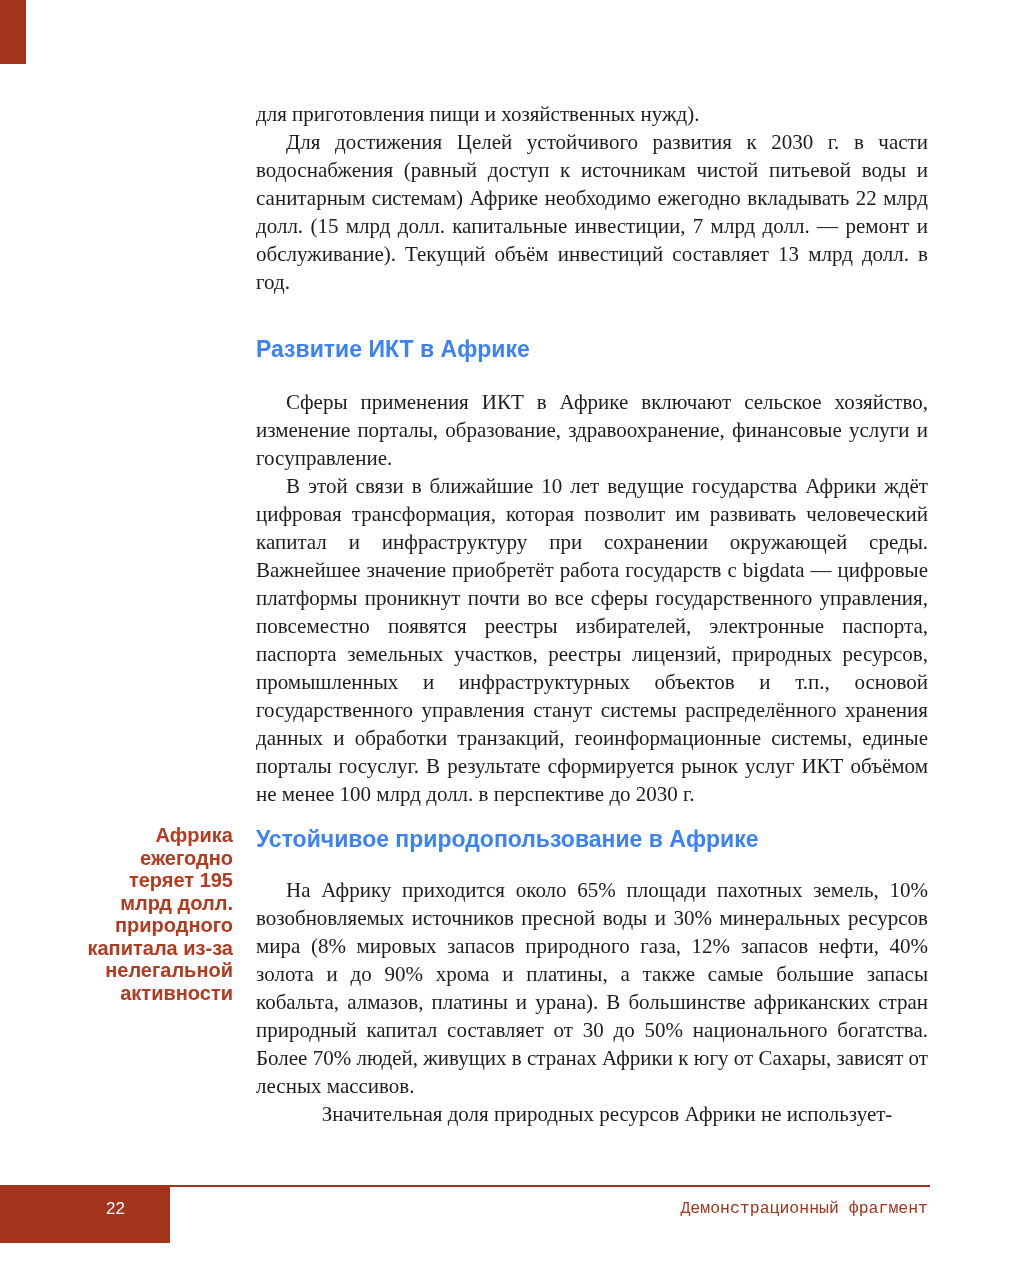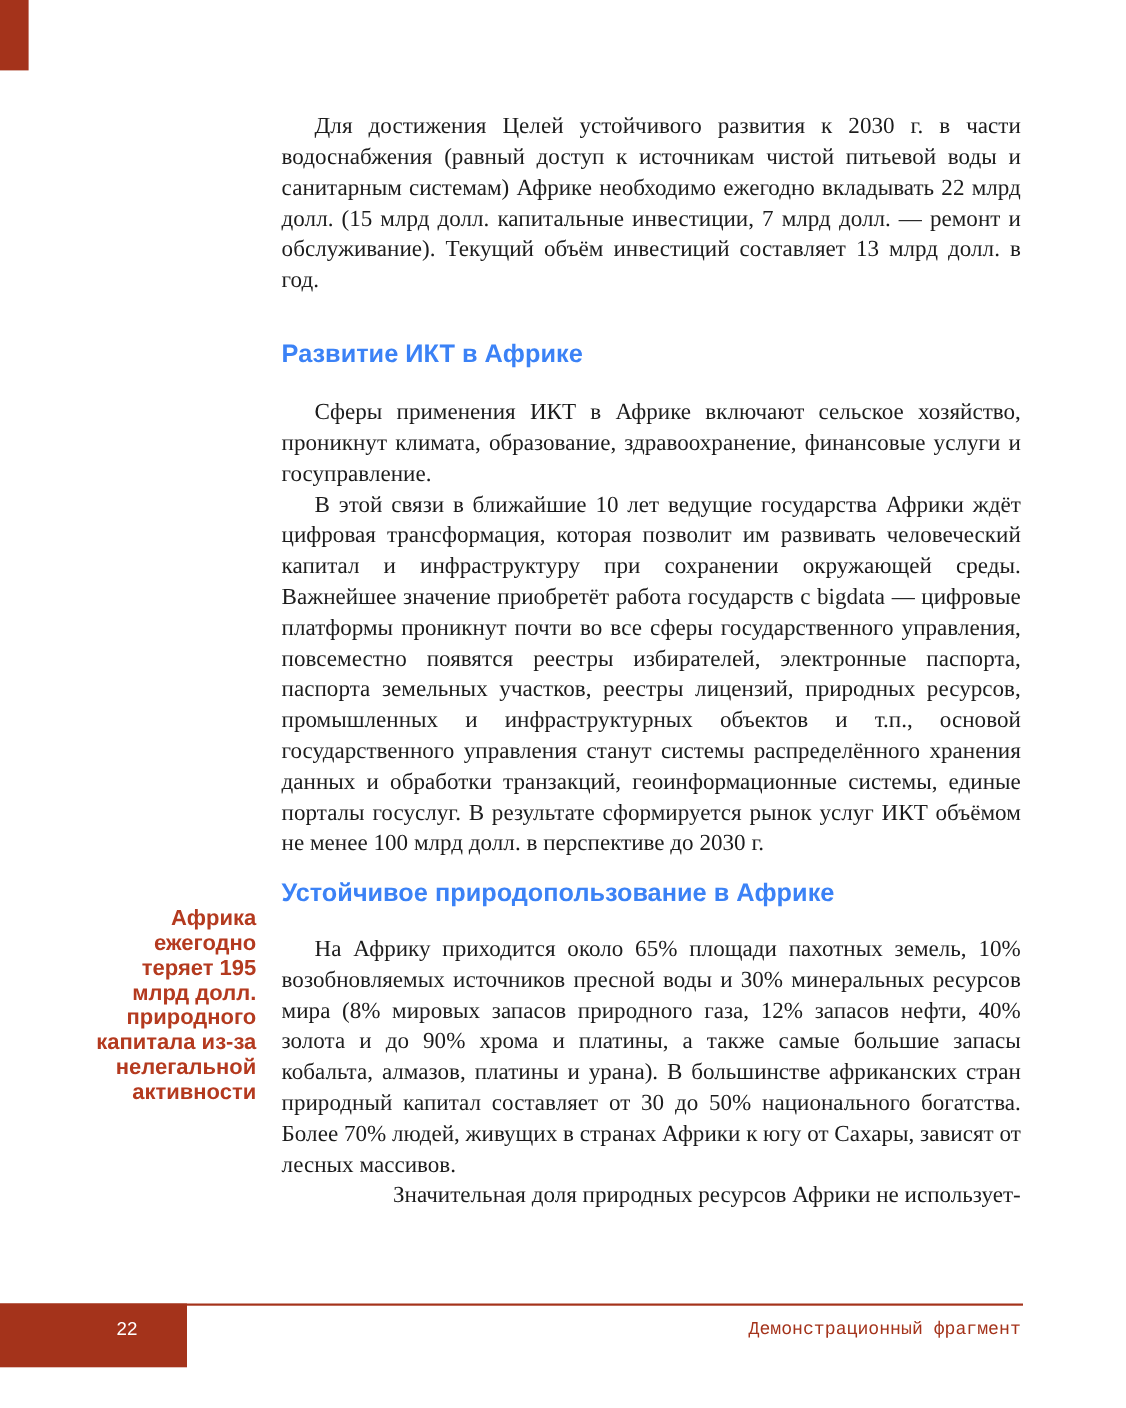"для приготовления пищи и хозяйственных" p.no-indent { html: none -> <p>для приготовления пищи и хозяйственных нужд).</p> }
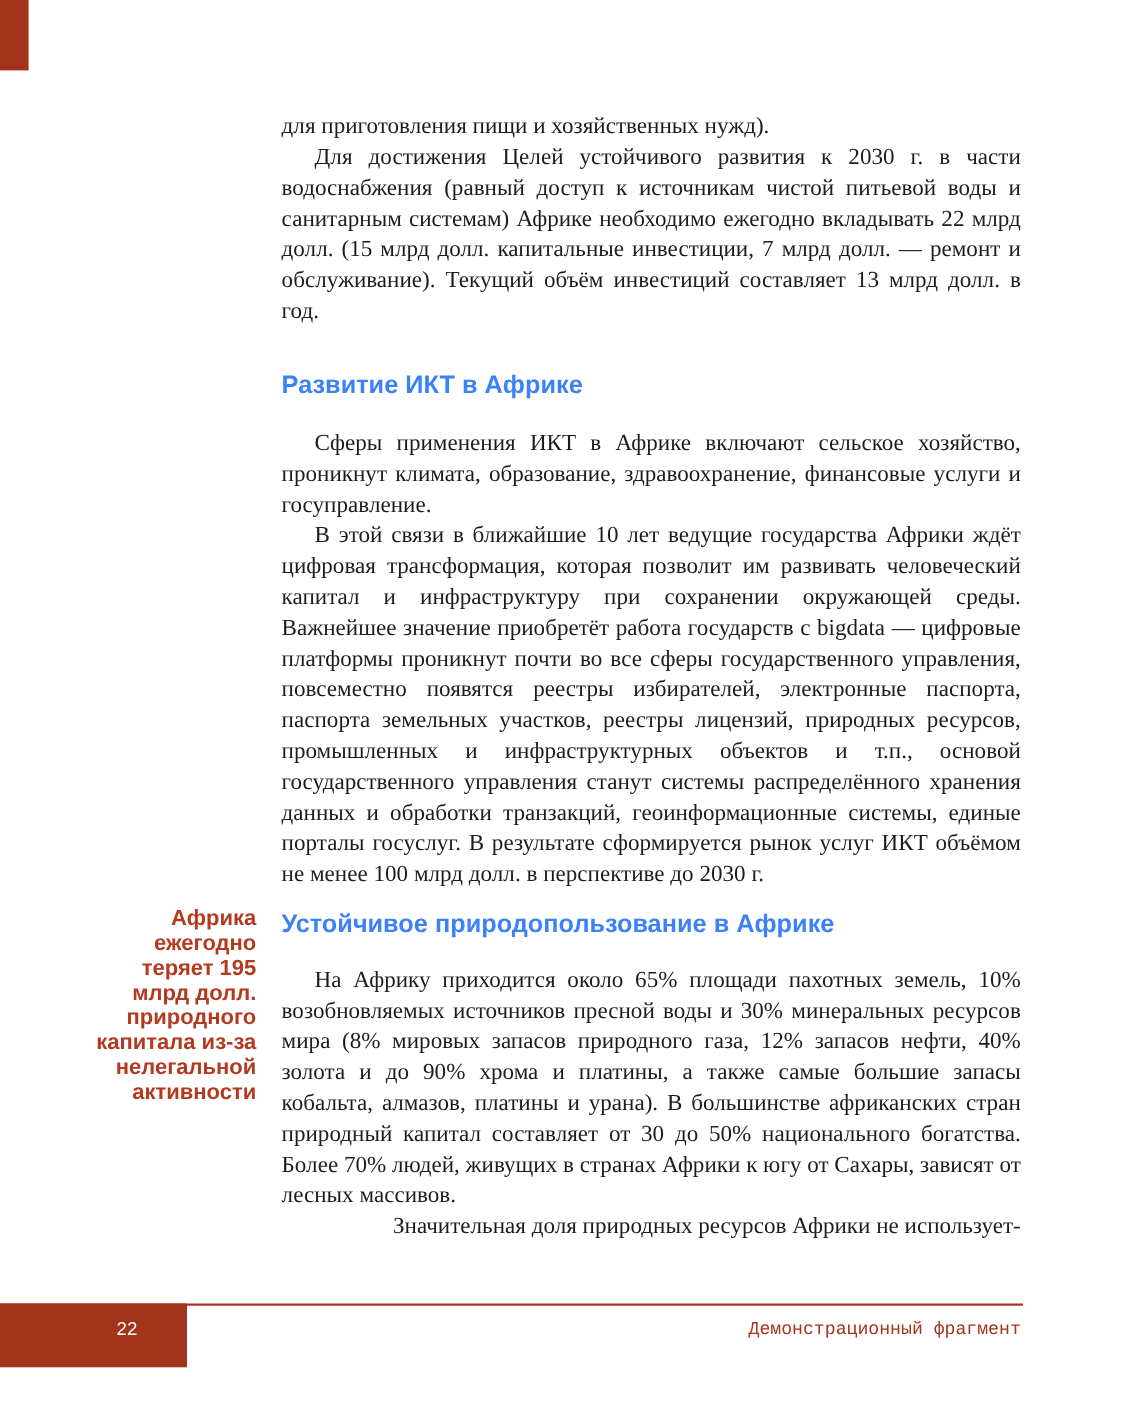"Сферы применения ИКТ в Африке" p { text: проникнут климата -> изменение порталы }
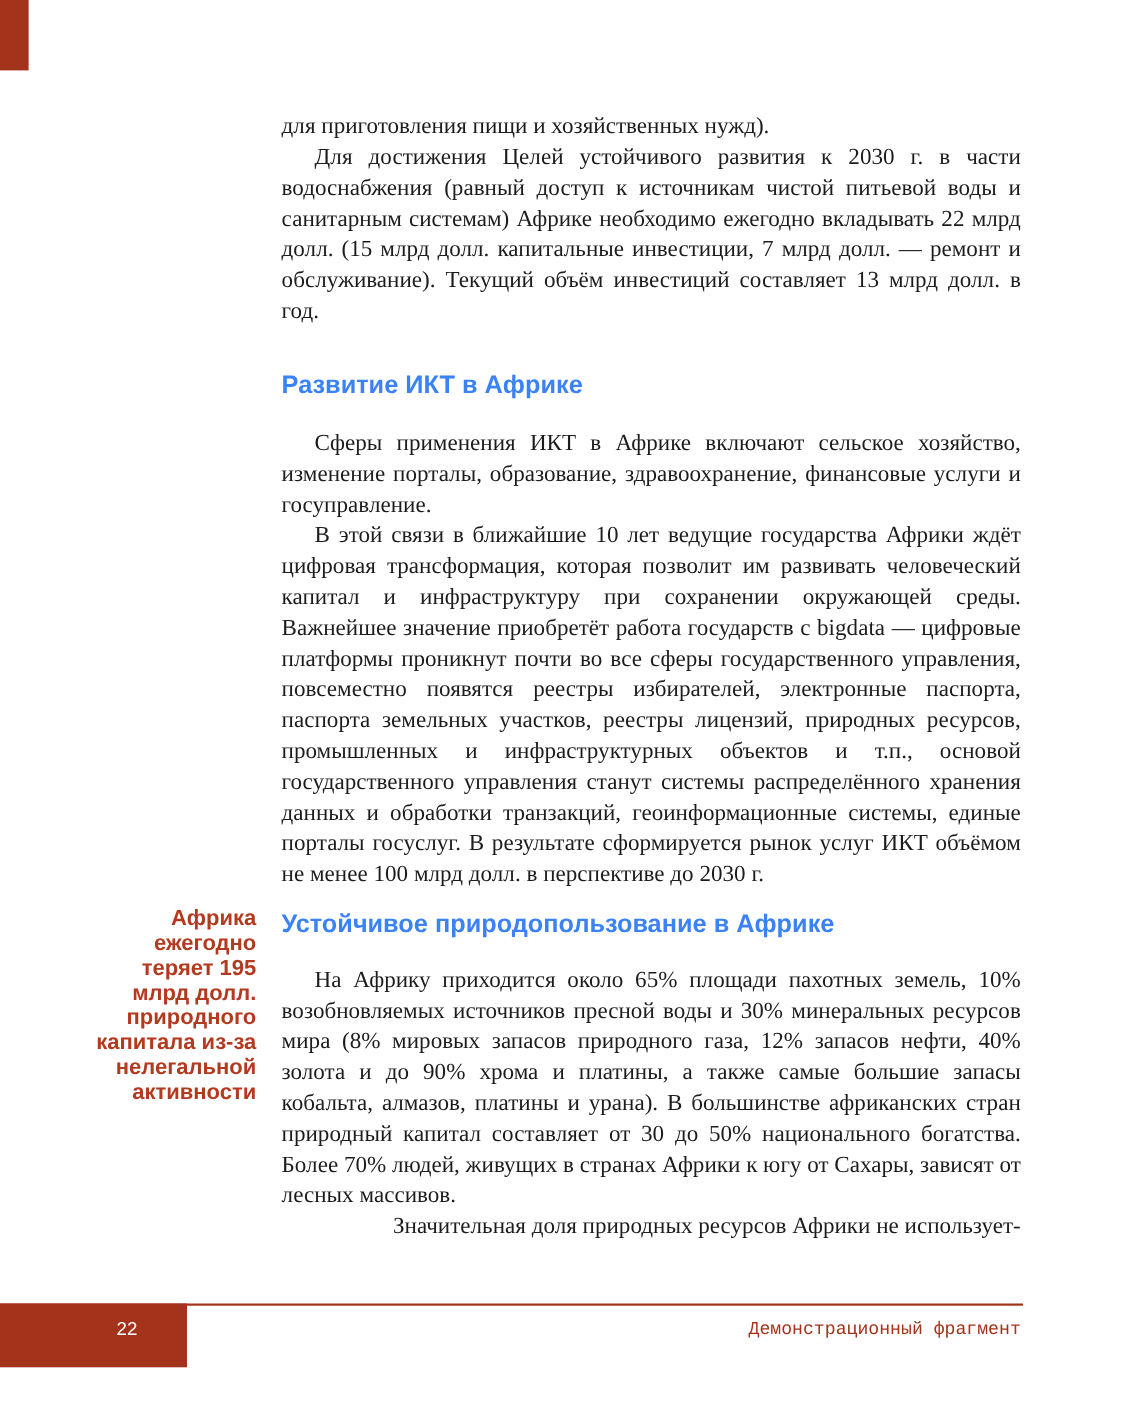"Значительная доля природных ресурсов" .text-column p.last-line { text-align: right -> center }
